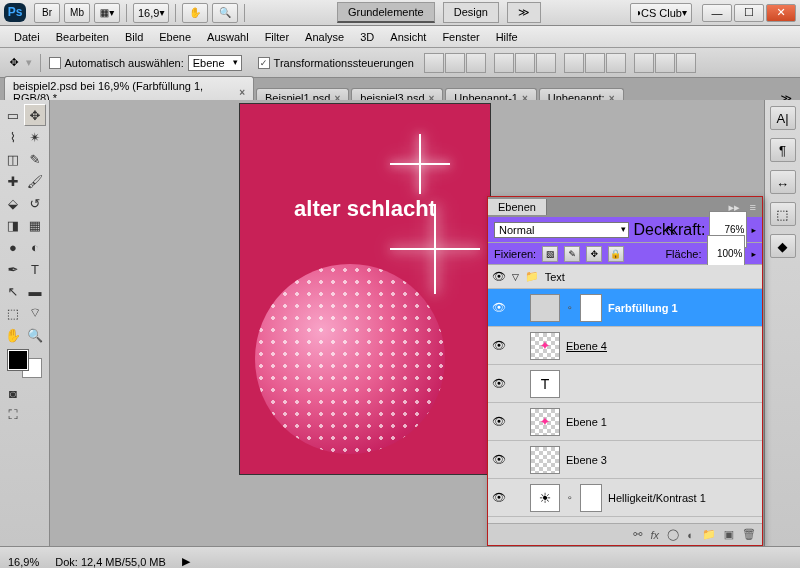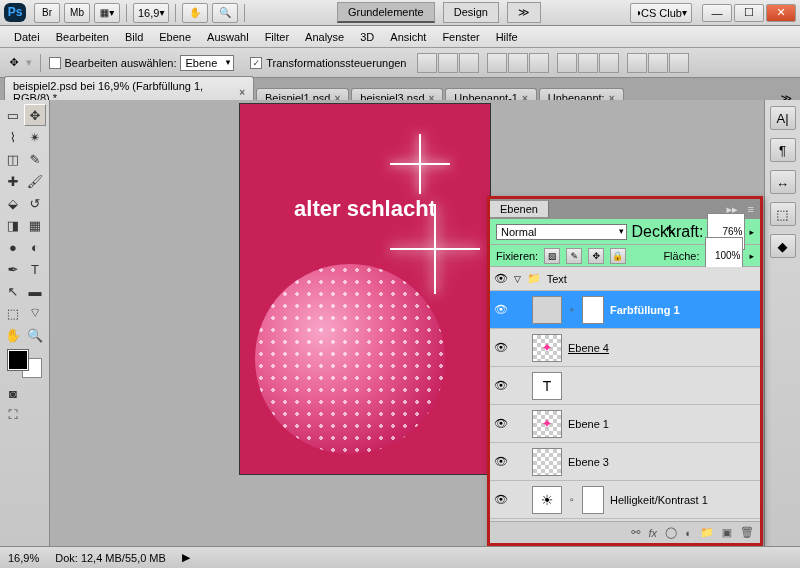"Bearbeiten auswählen:" span { text: Bearbeiten -> Automatisch }
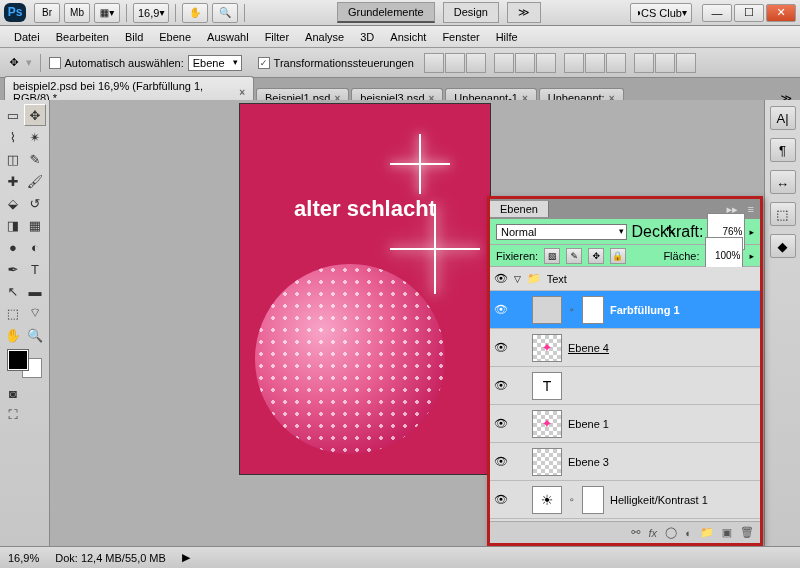"Ebenen" .panel { background: #86efac -> #8b5cf6; border: 3px solid #b91c1c -> 1px solid #b91c1c }
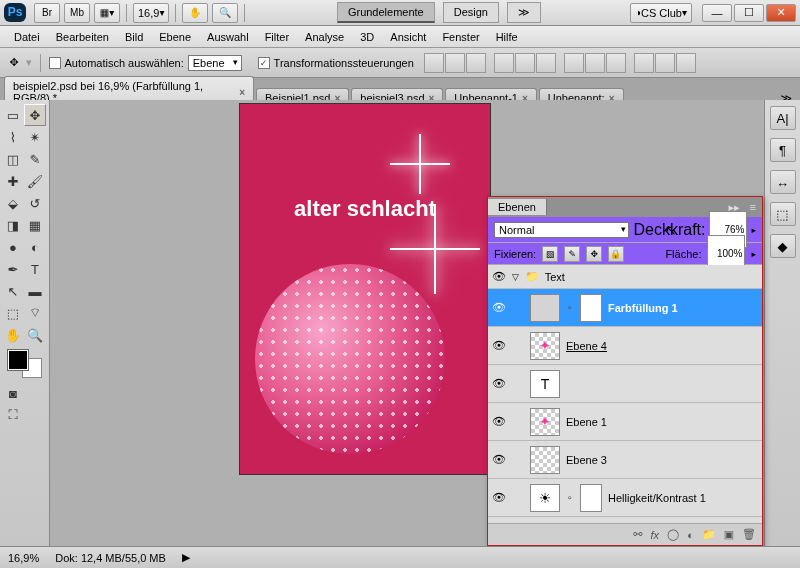"16,9%" .statusbar { align-items: center -> flex-end }
